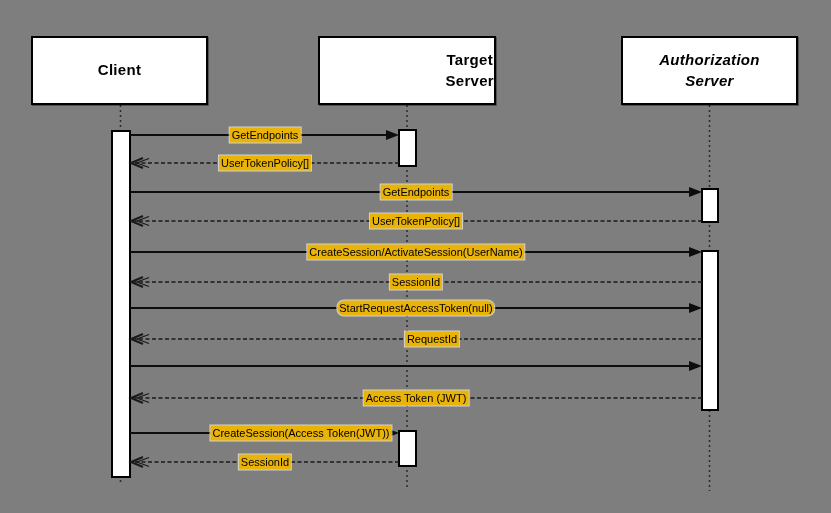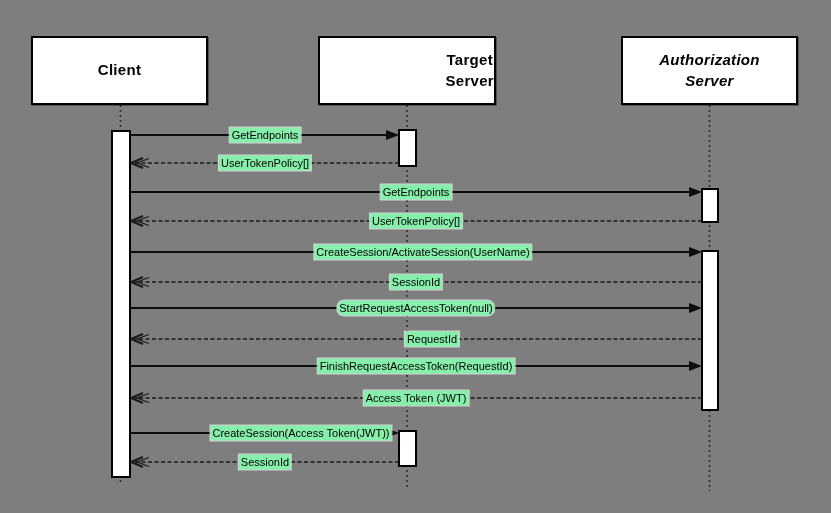"GetEndpoints" .msg-label { background: #86efac -> #eab308 }
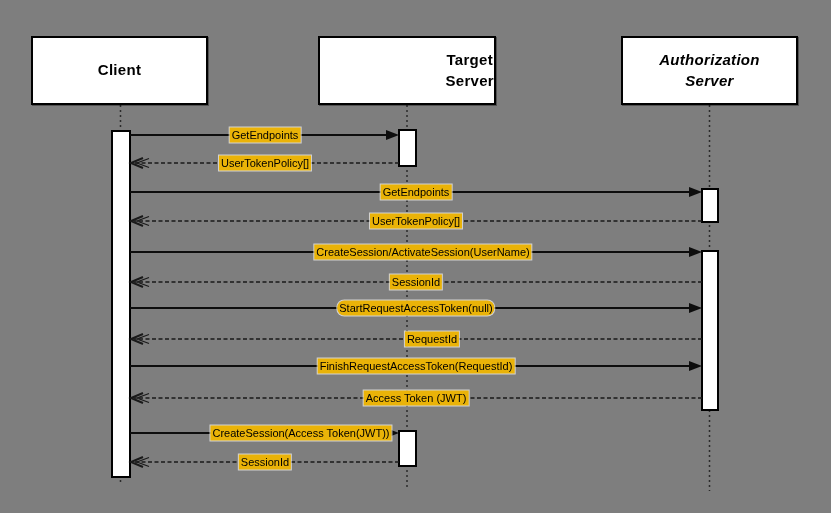"CreateSession/ActivateSession(UserName)" span.msg-label { margin-left: 7px -> none }
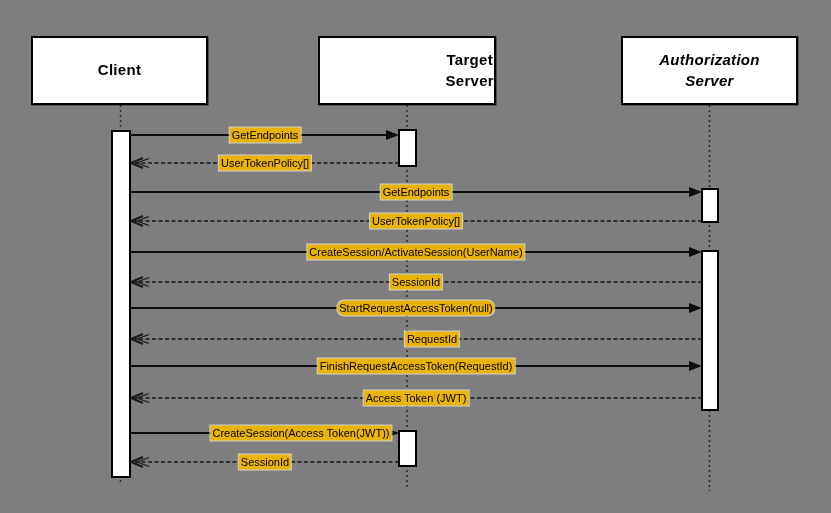"FinishRequestAccessToken(RequestId)" span.msg-label { html: <span>FinishRequestAccessToken(RequestId)</span> -> none }
